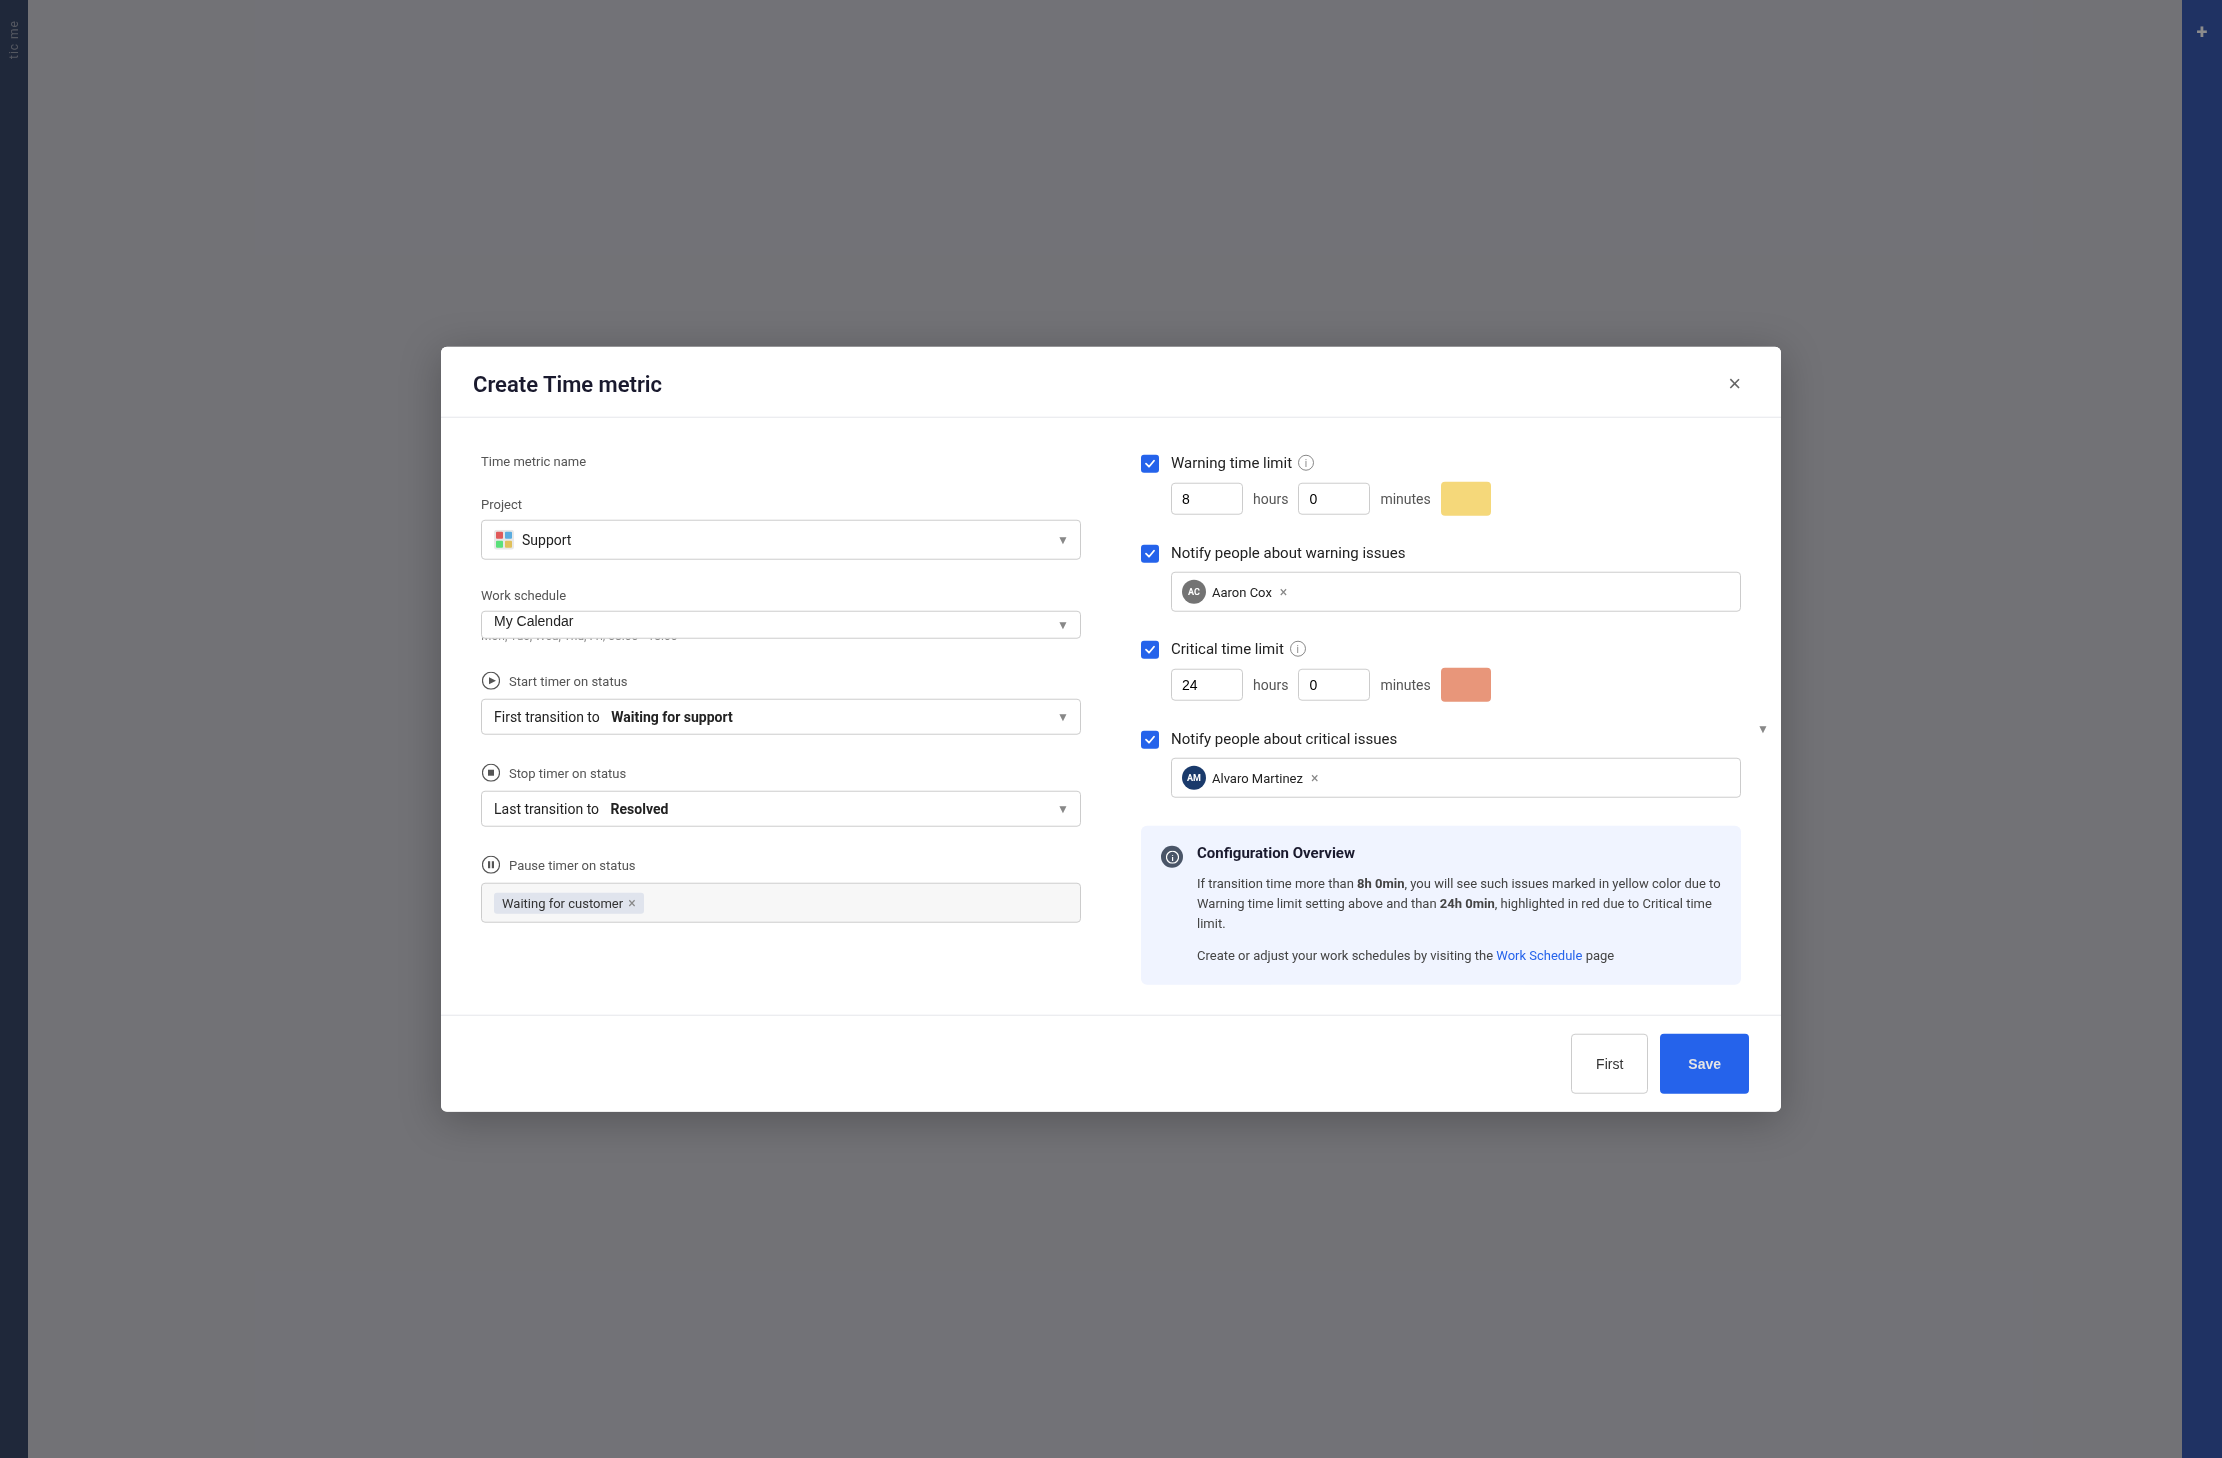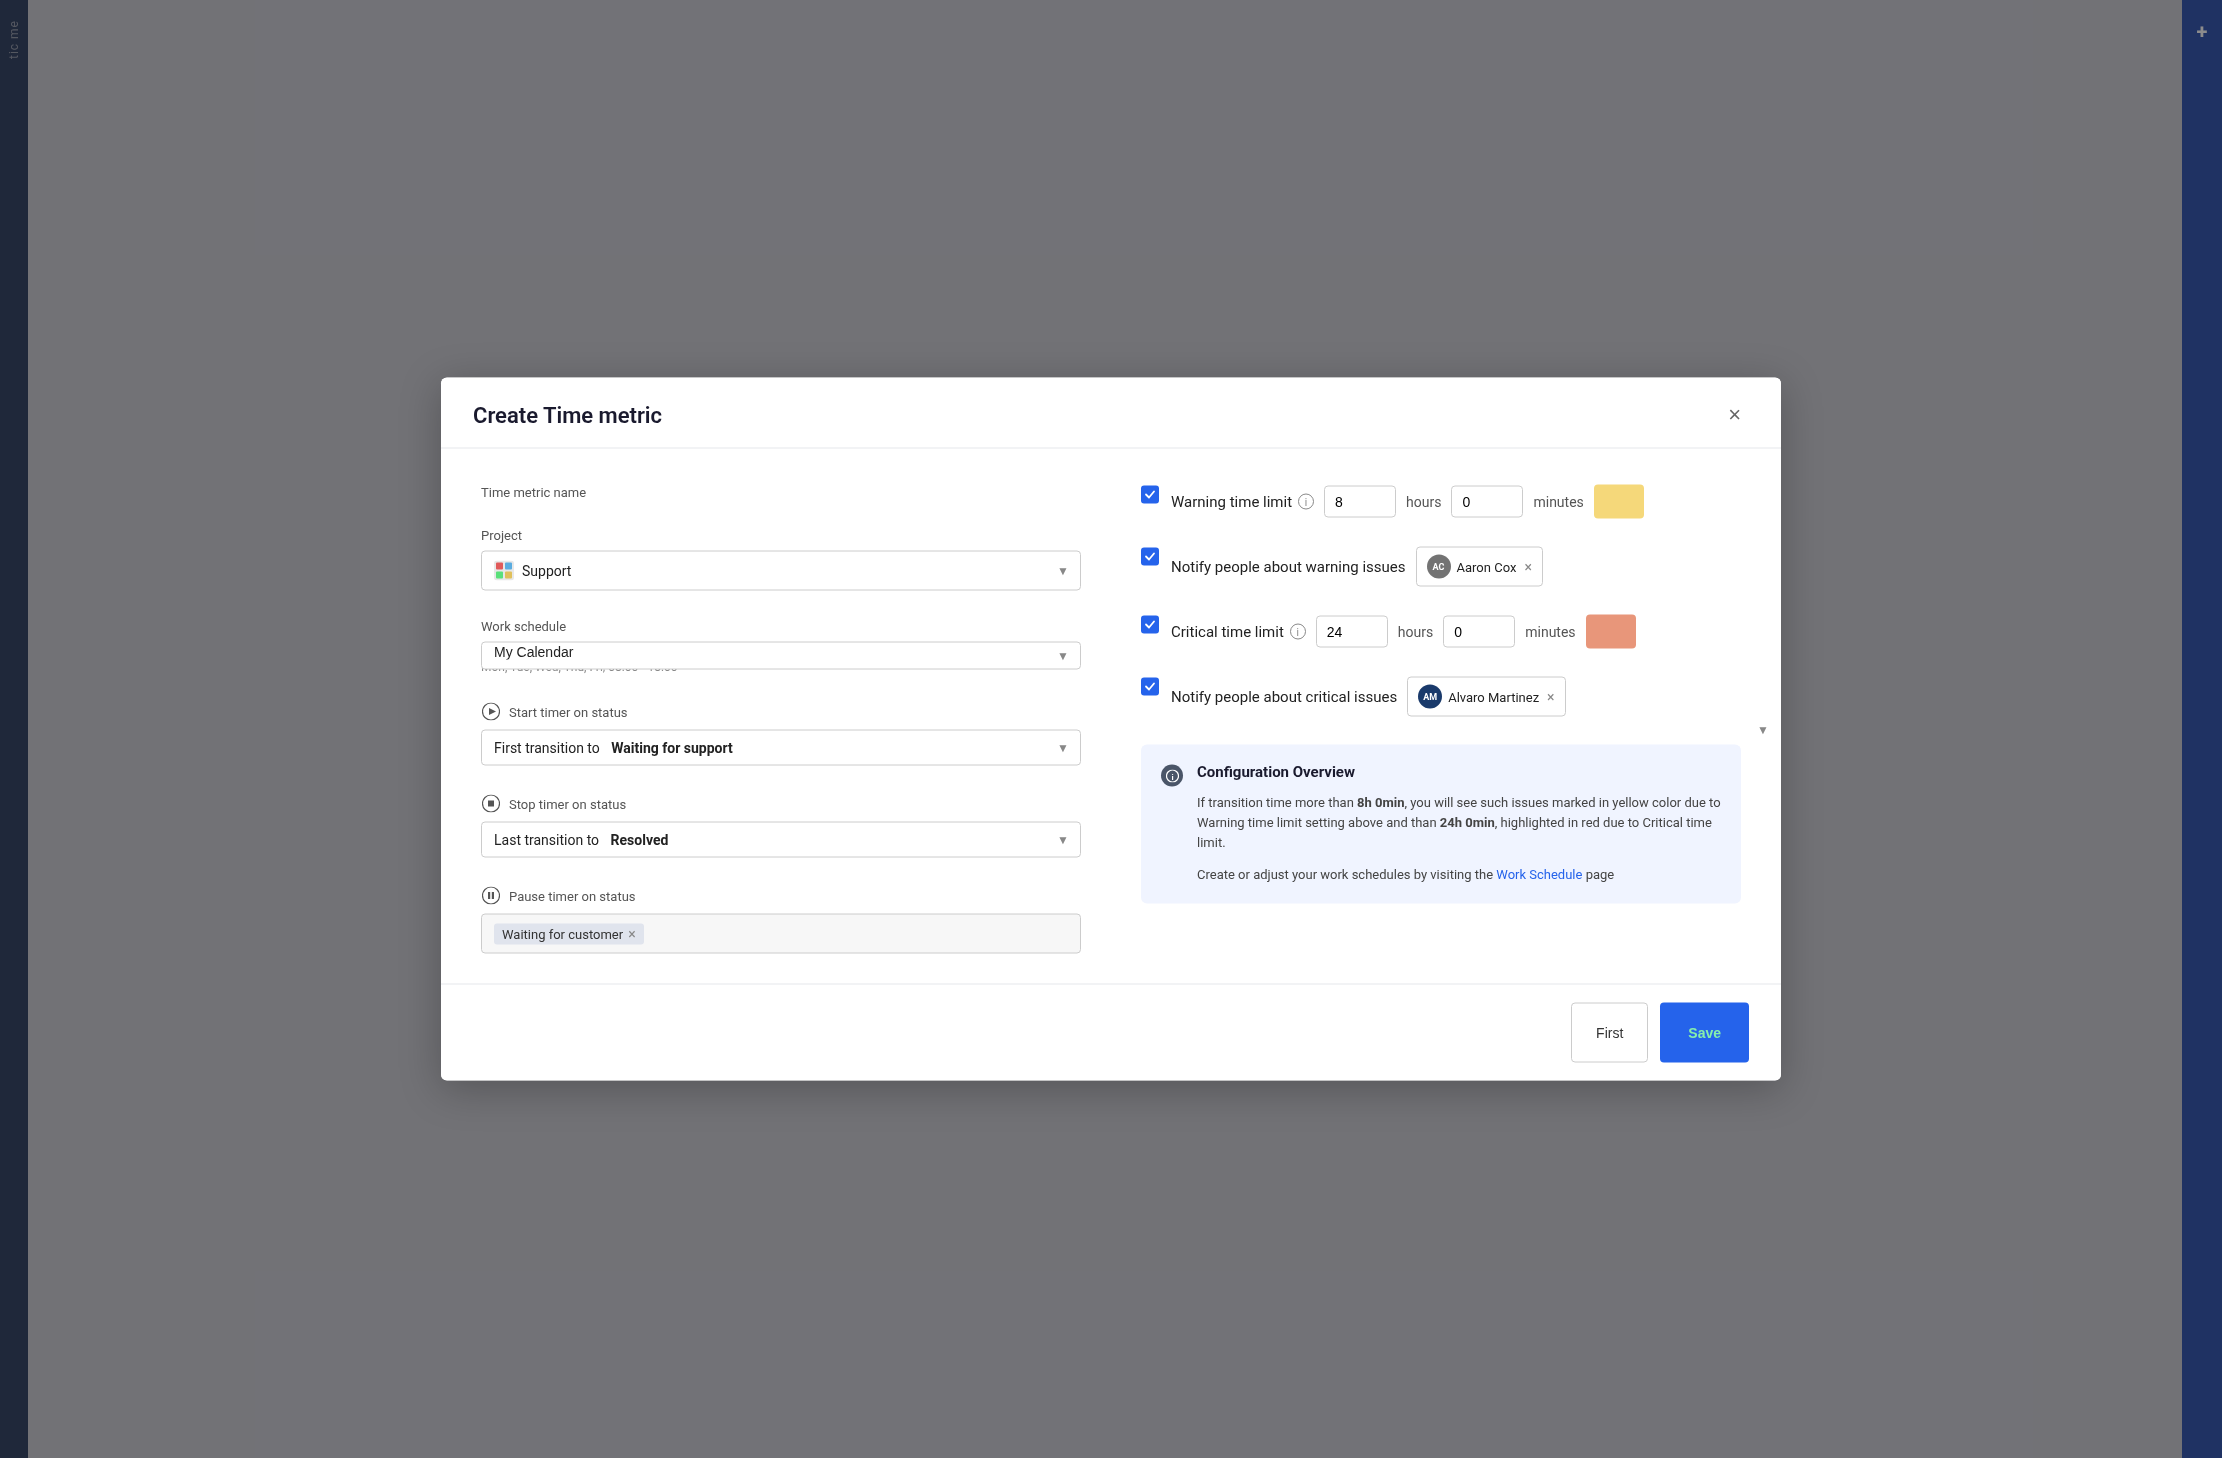"Warning time limit" .checkbox-content { flex-direction: row -> column }
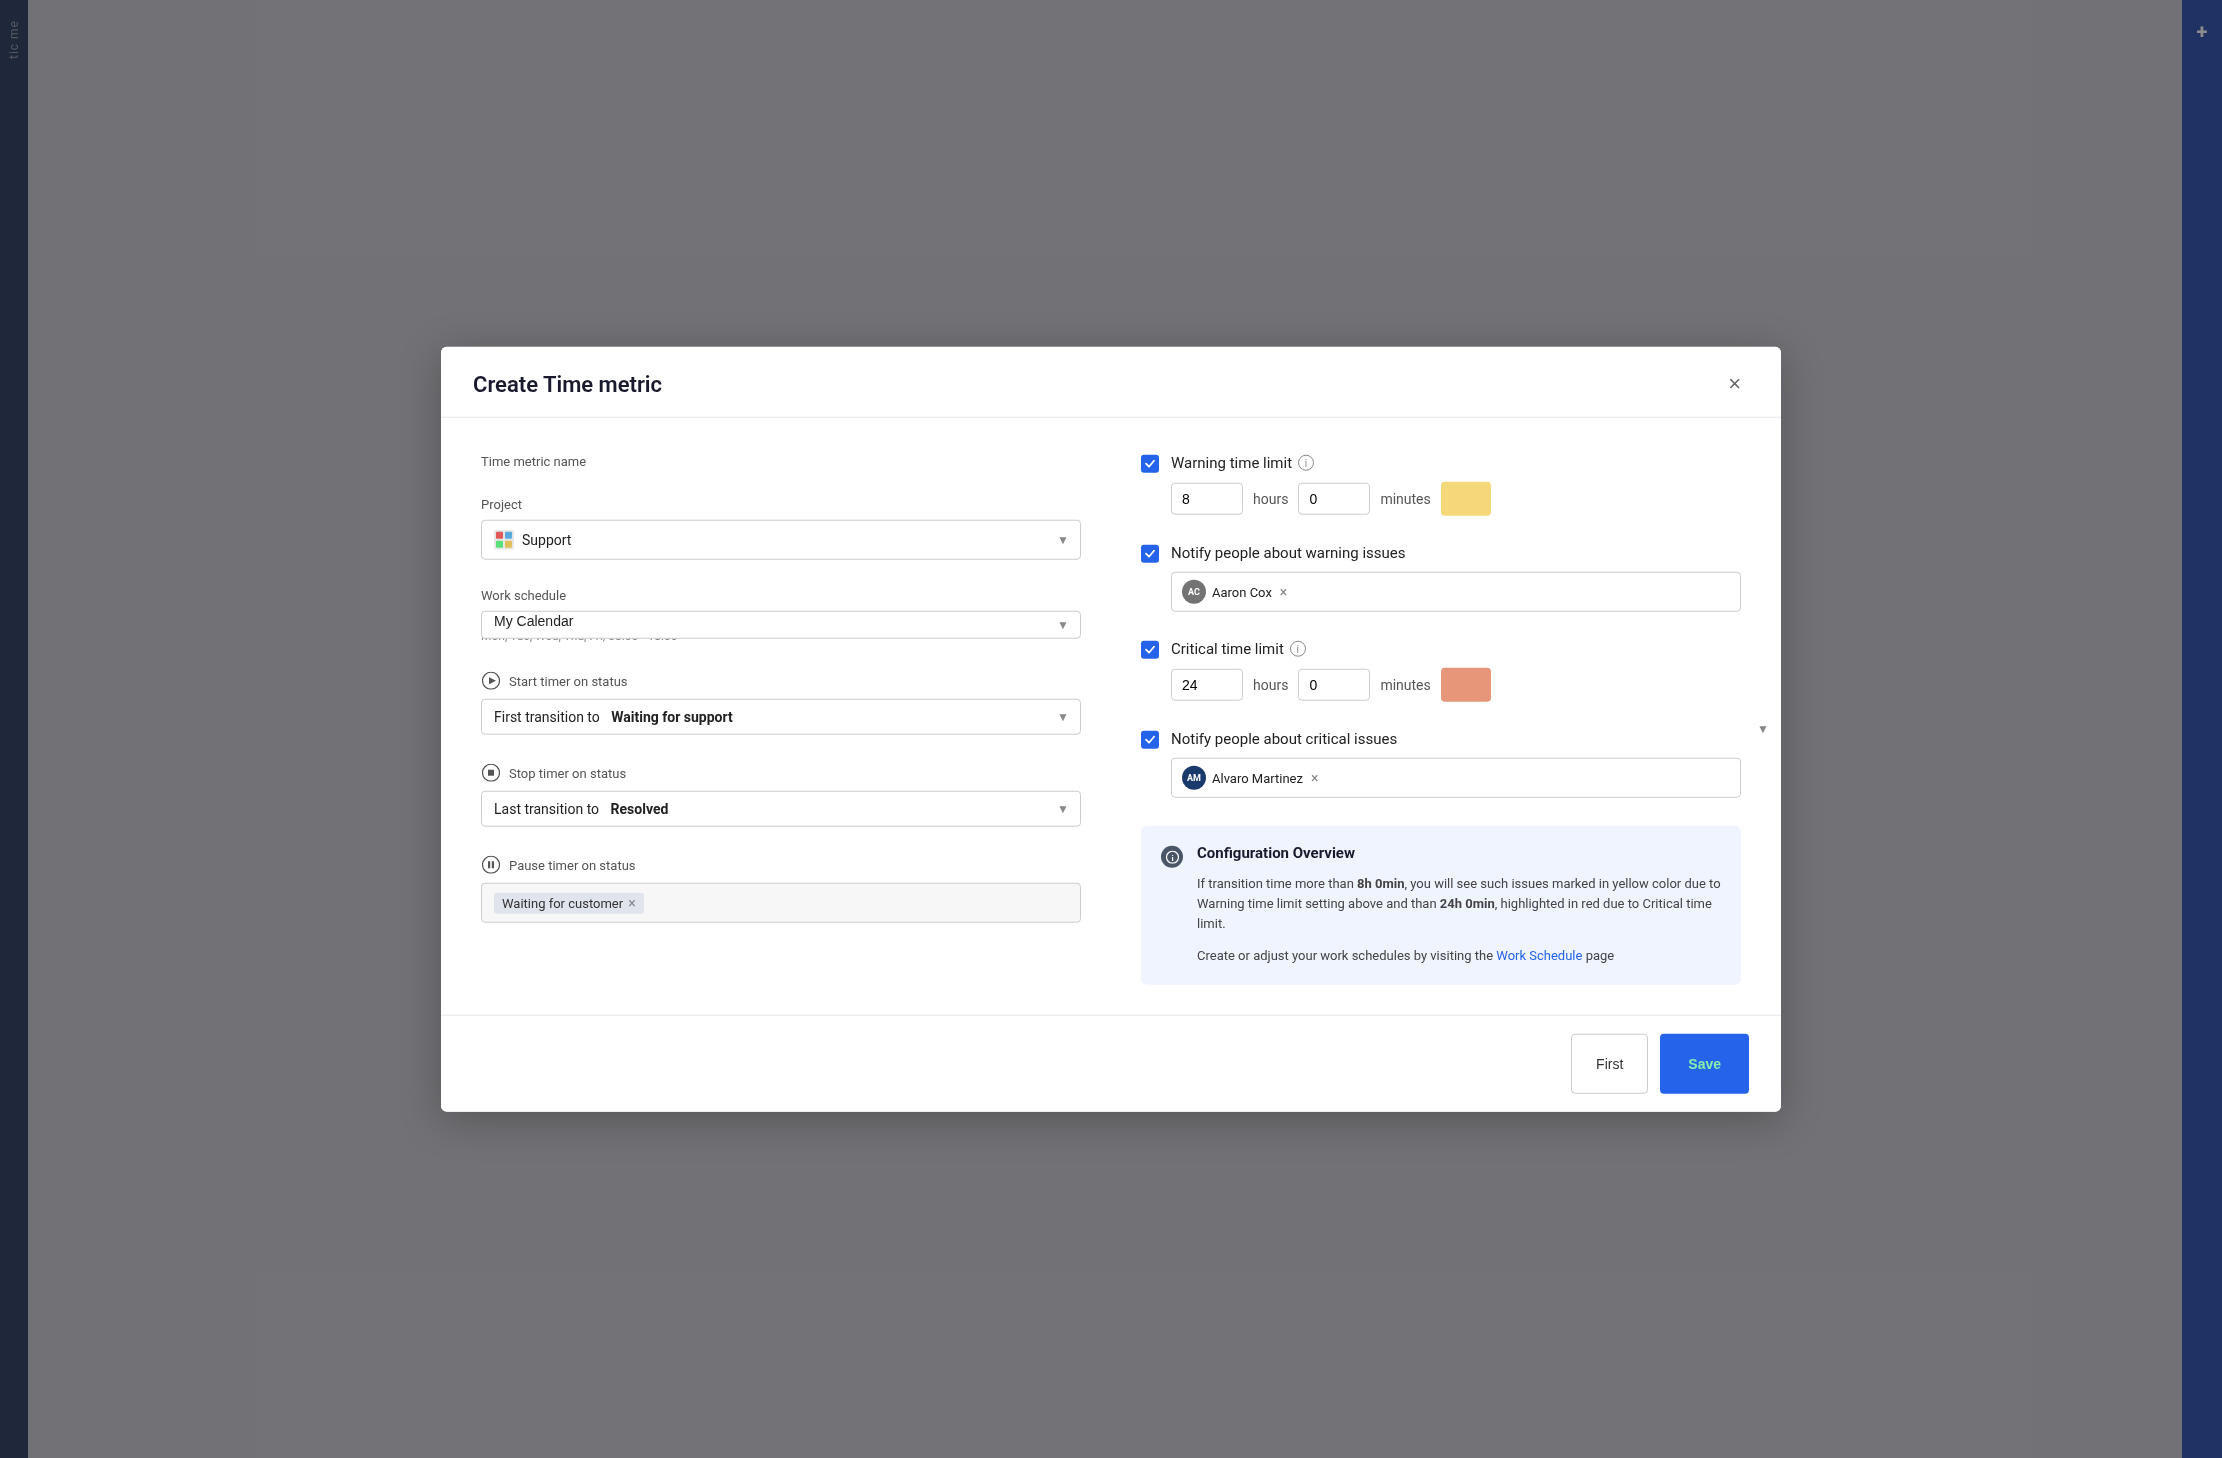"Save" .btn-save { color: #86efac -> #e5e5e5 }
